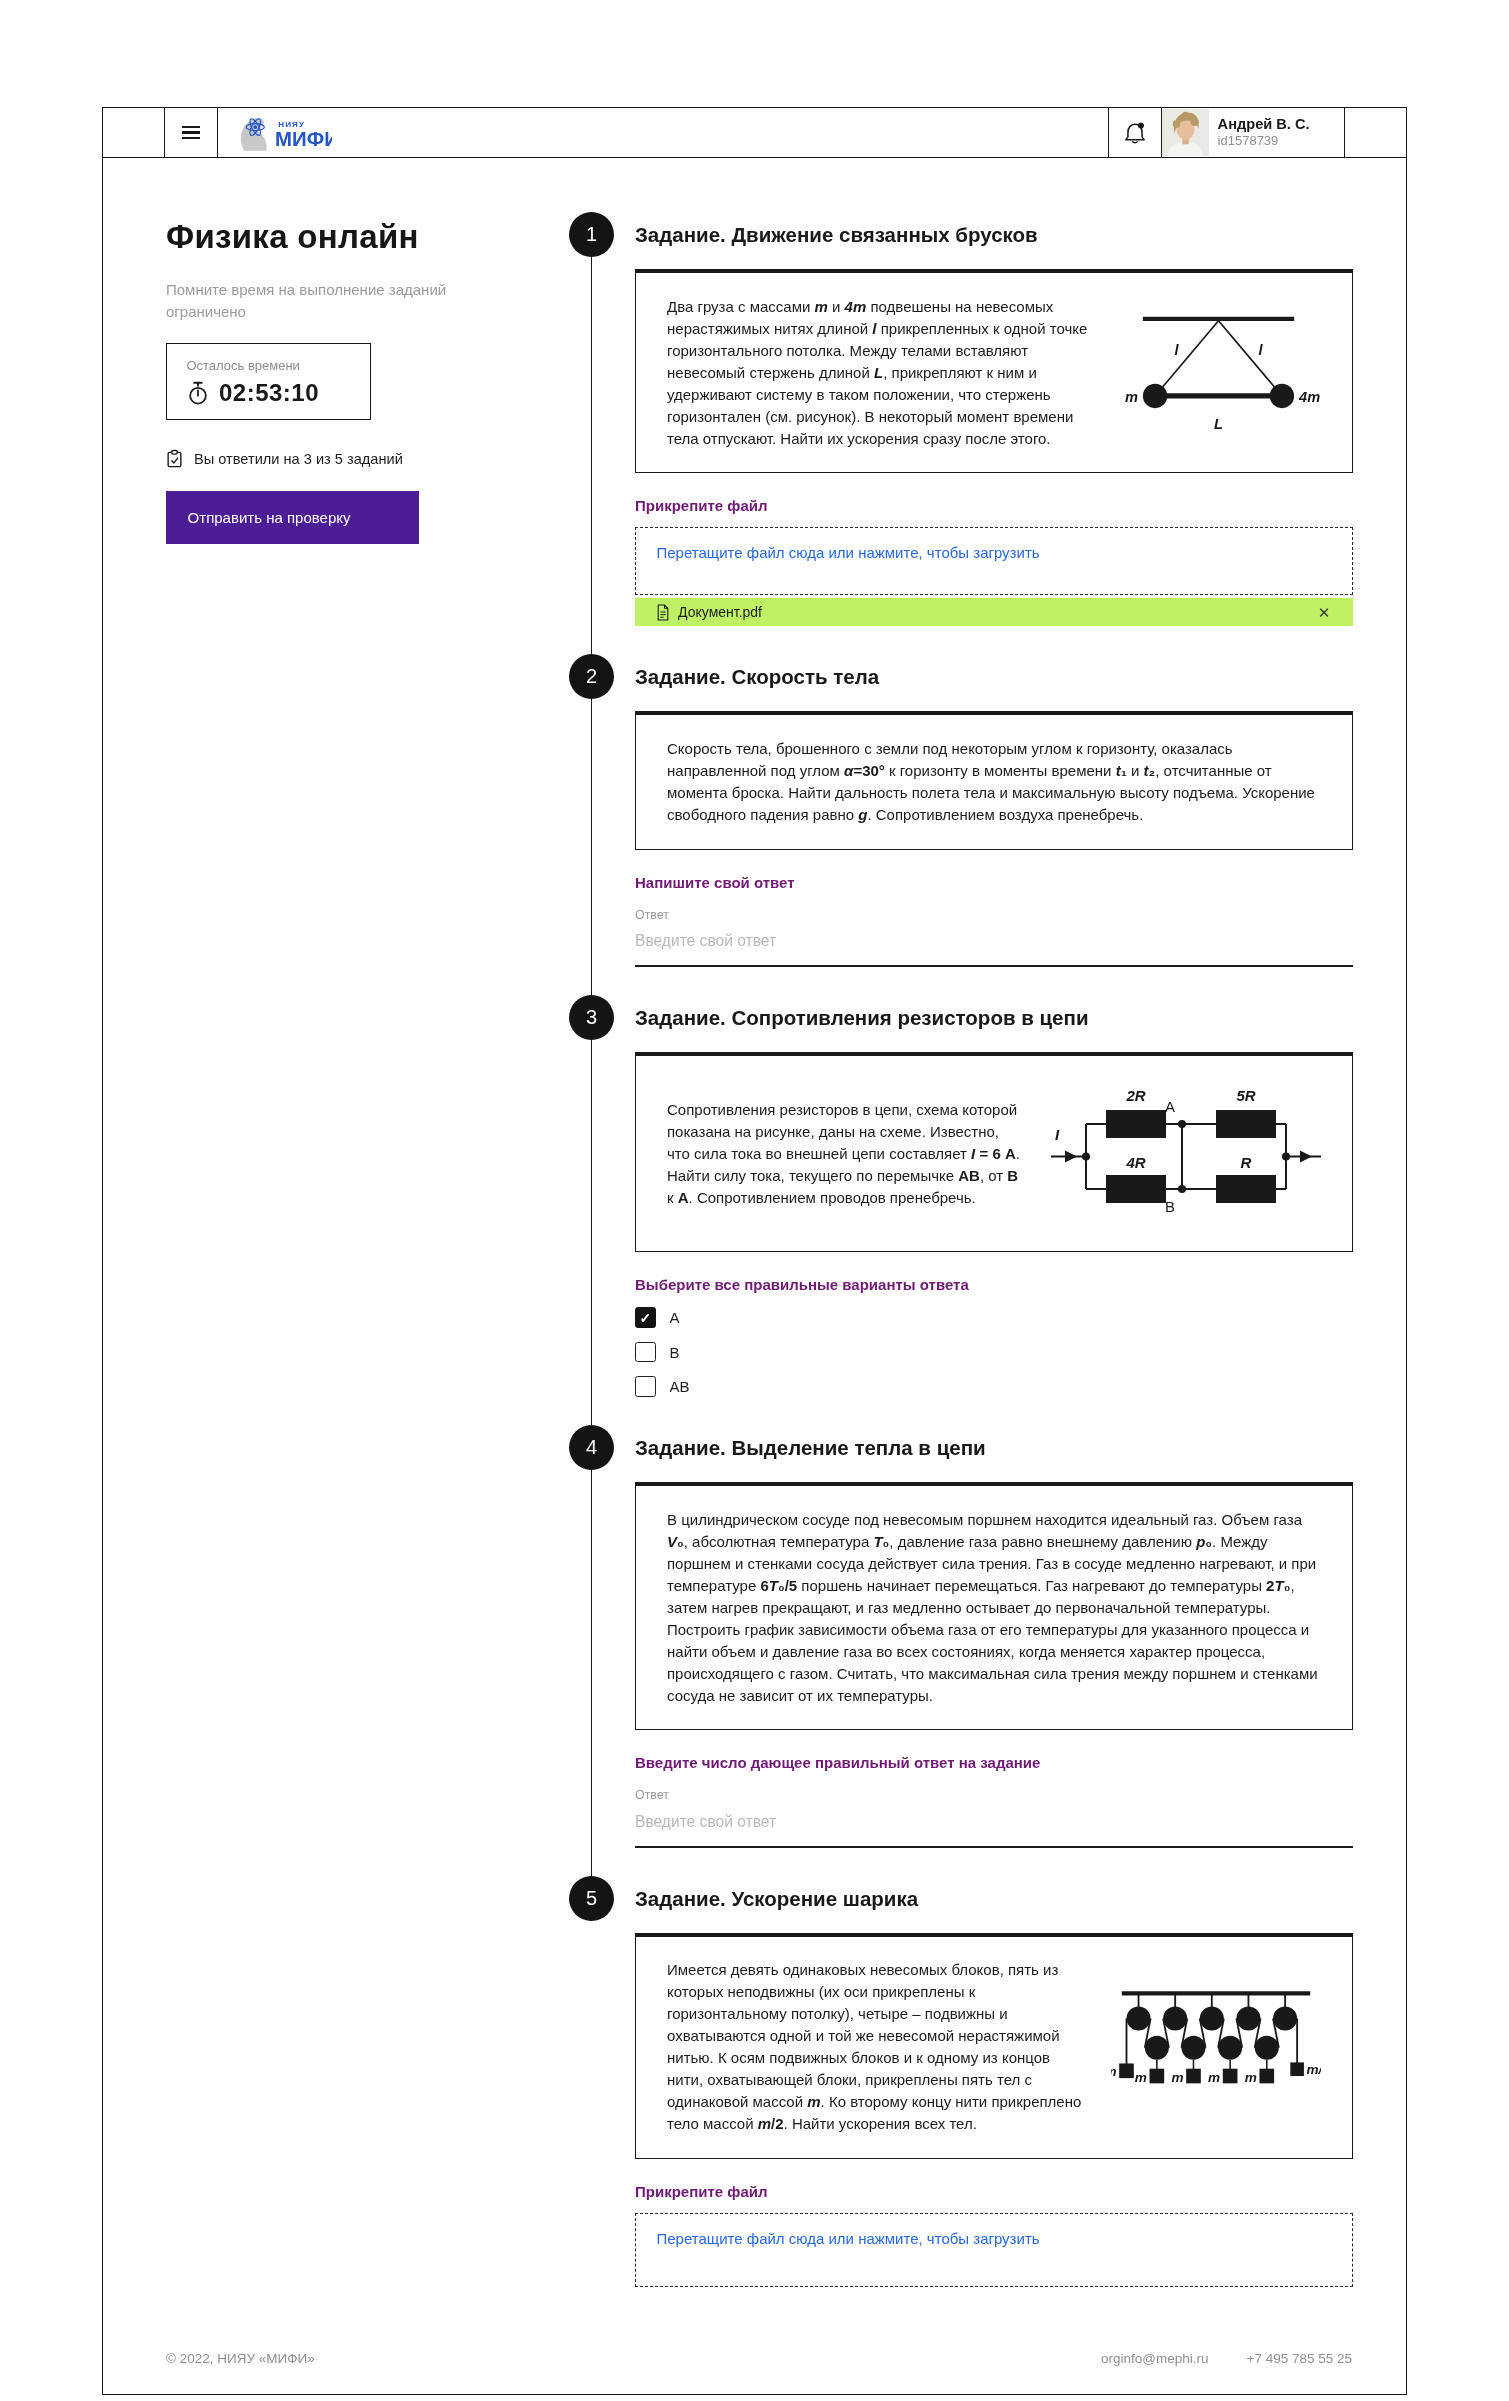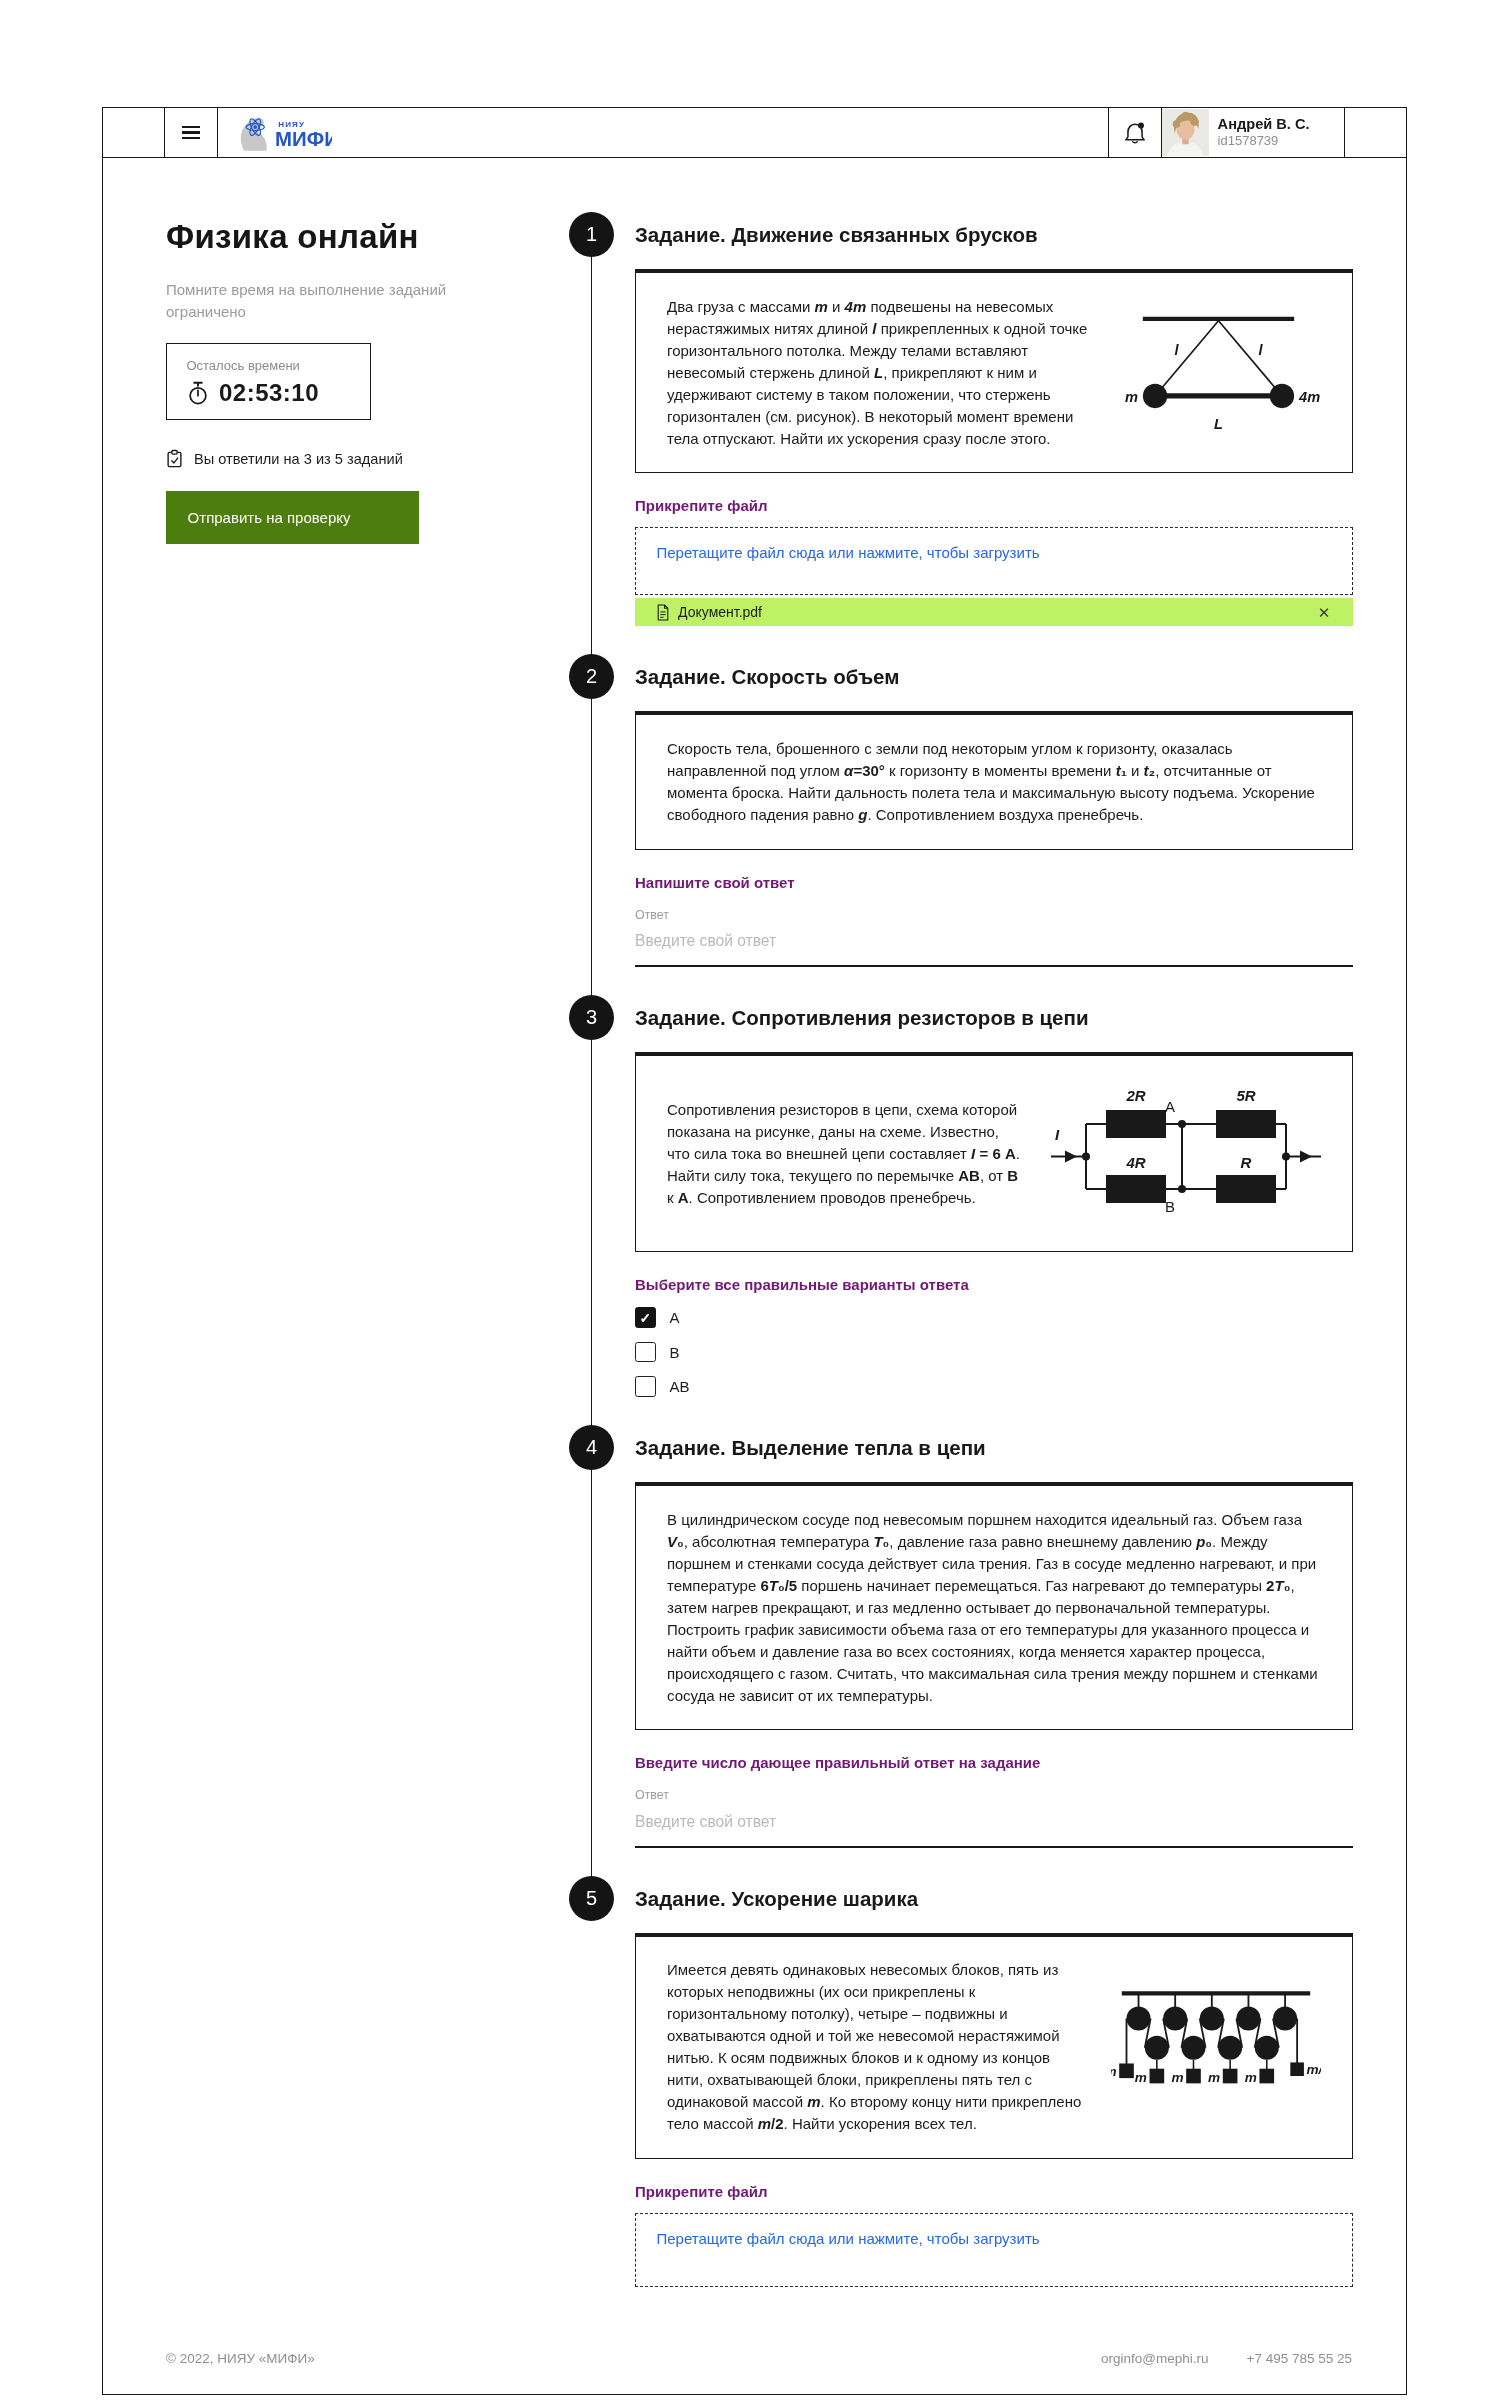"Отправить на проверку" .submit-btn { background: #4d7c0f -> #4c1d95 }
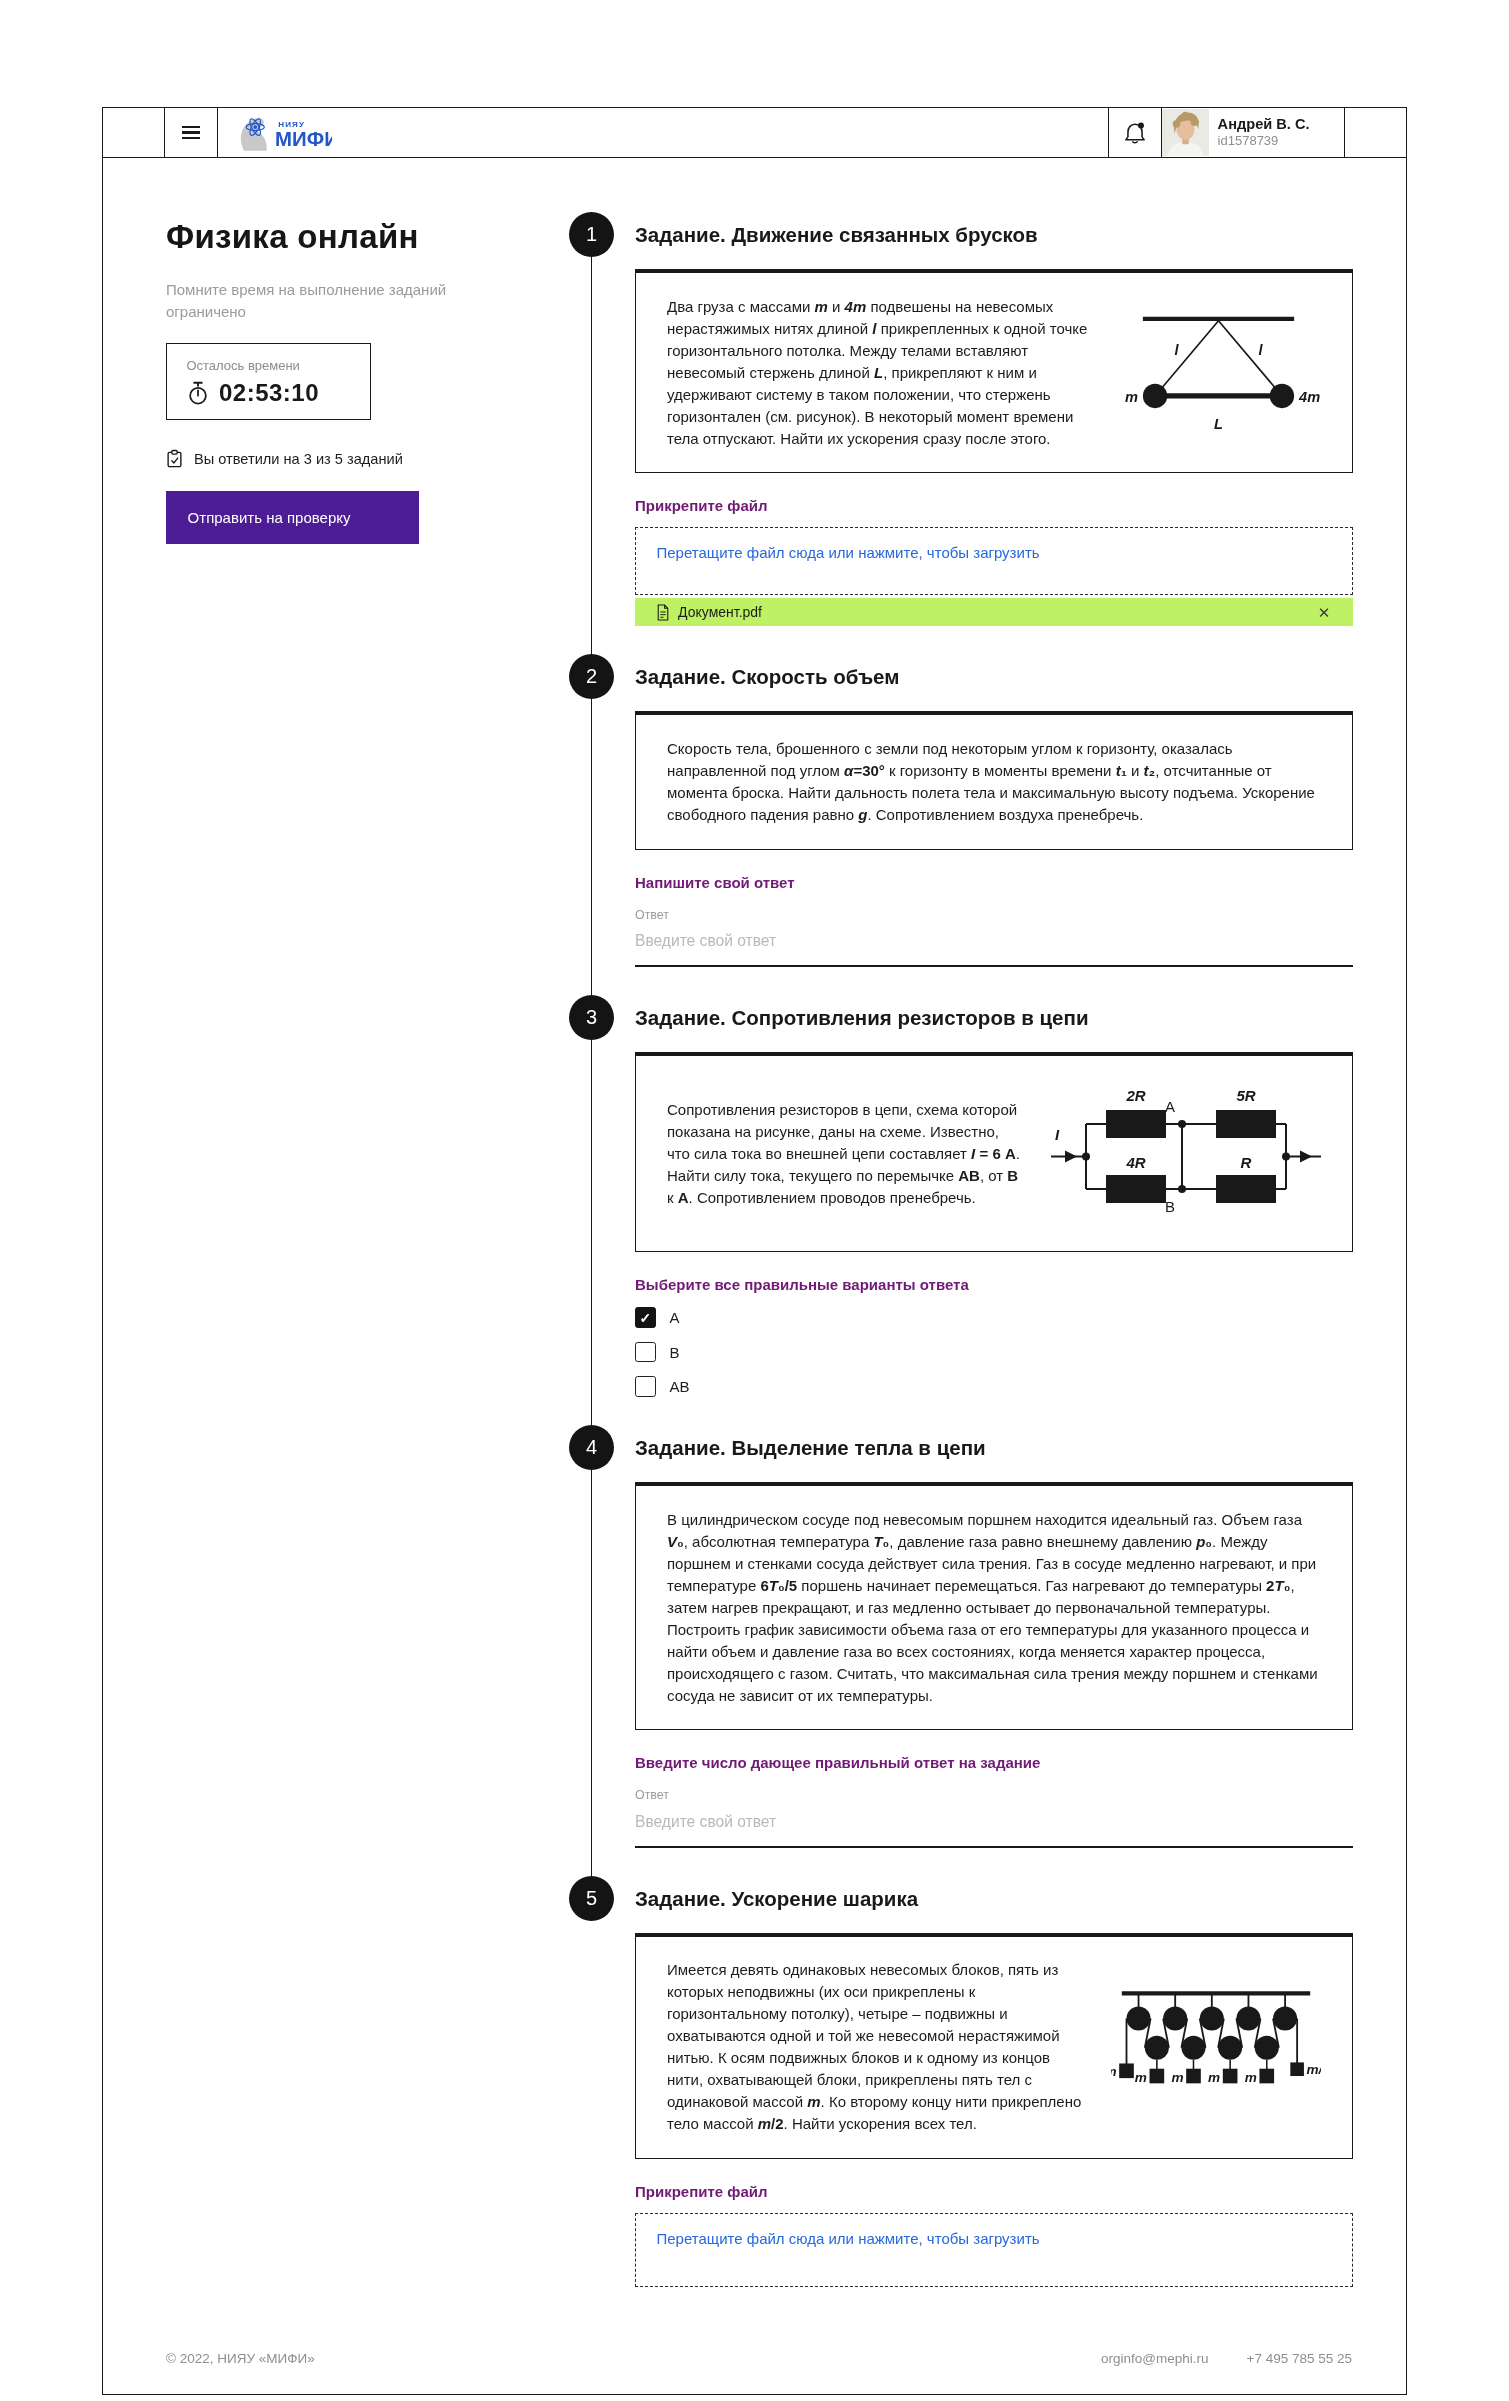"Задание. Скорость объем" h2.task-title { text: объем -> тела }
